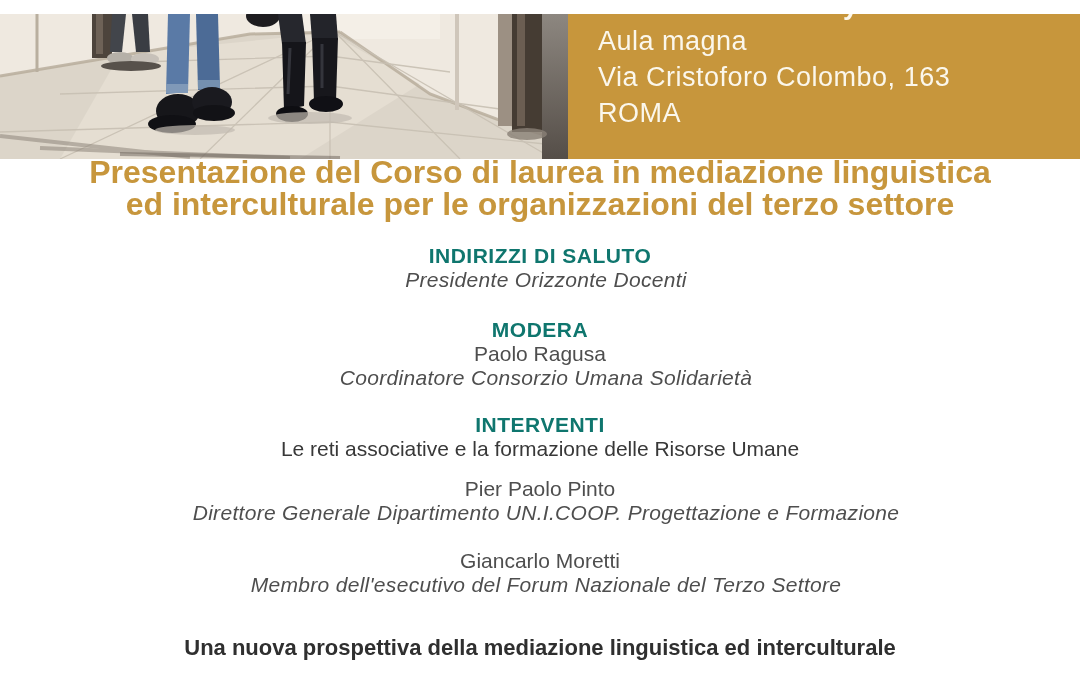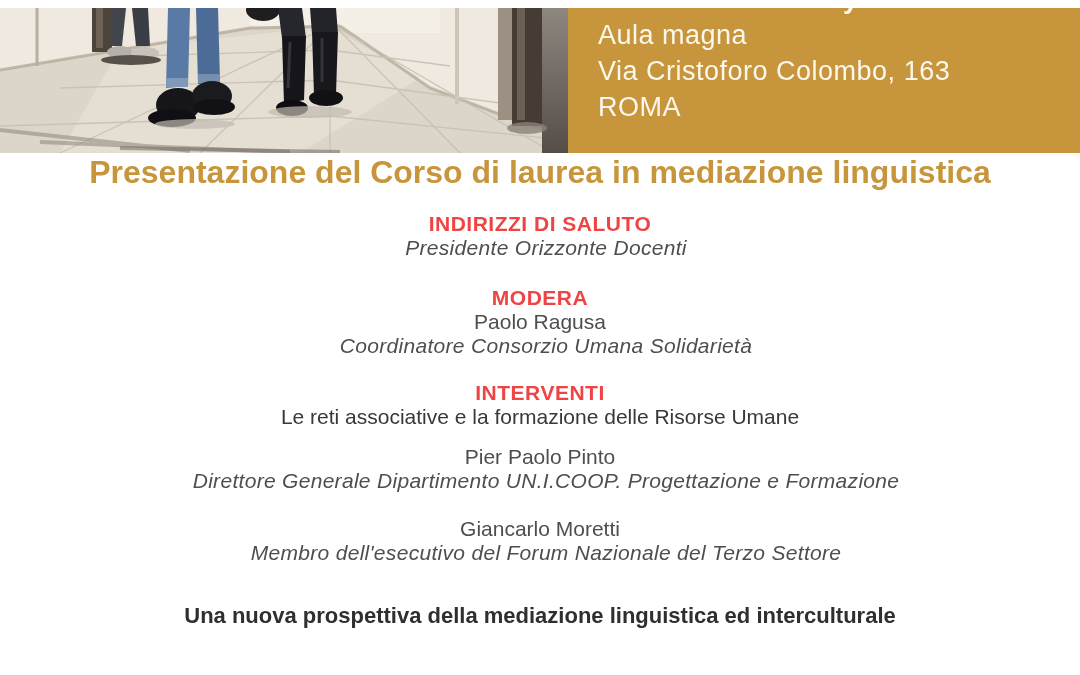"Aula magna" .hero { top: 8px -> 14px }
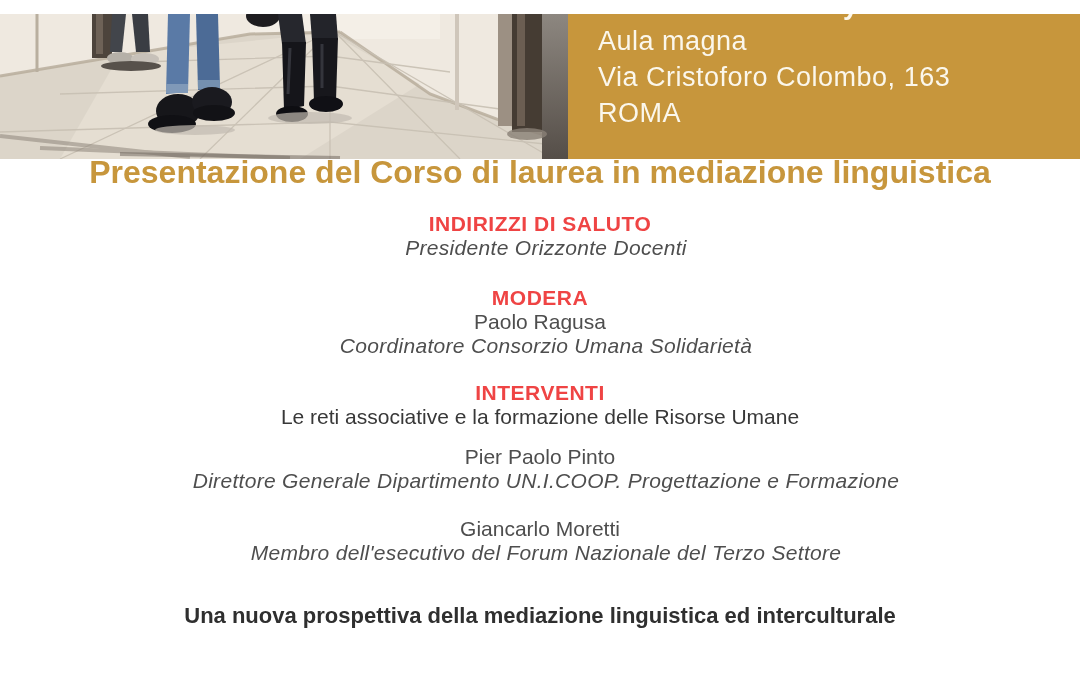"ed interculturale per le organizzazioni" div { html: none -> <div>ed interculturale per le organizzazioni del terzo settore</div> }
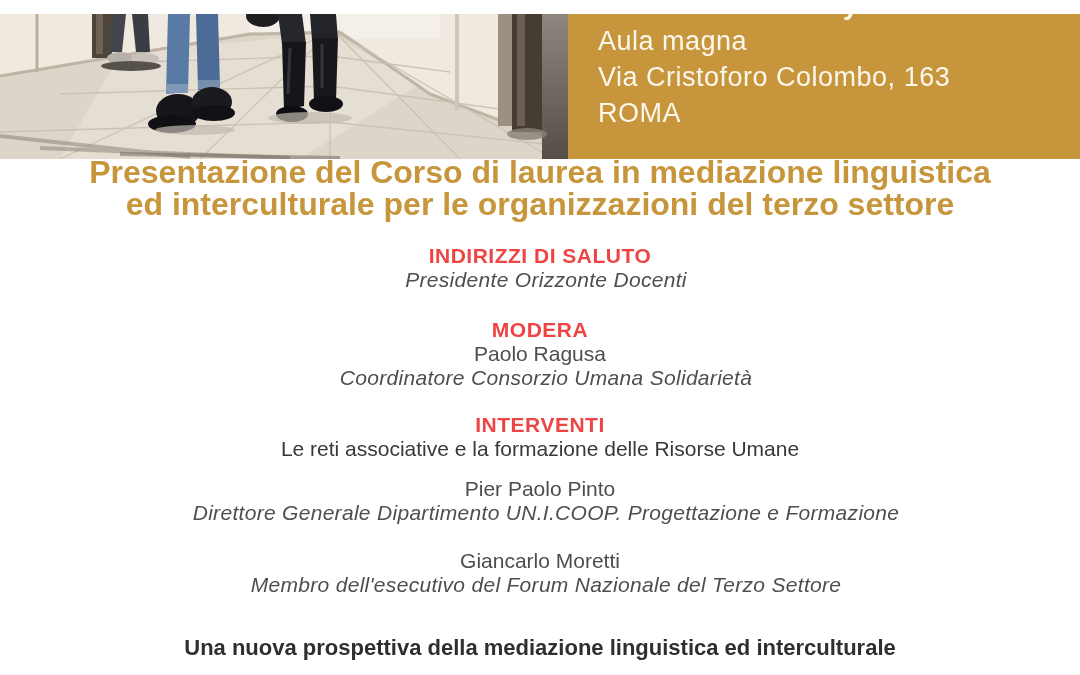"INDIRIZZI DI SALUTO" .heading { color: #ef4444 -> #0f766e }
